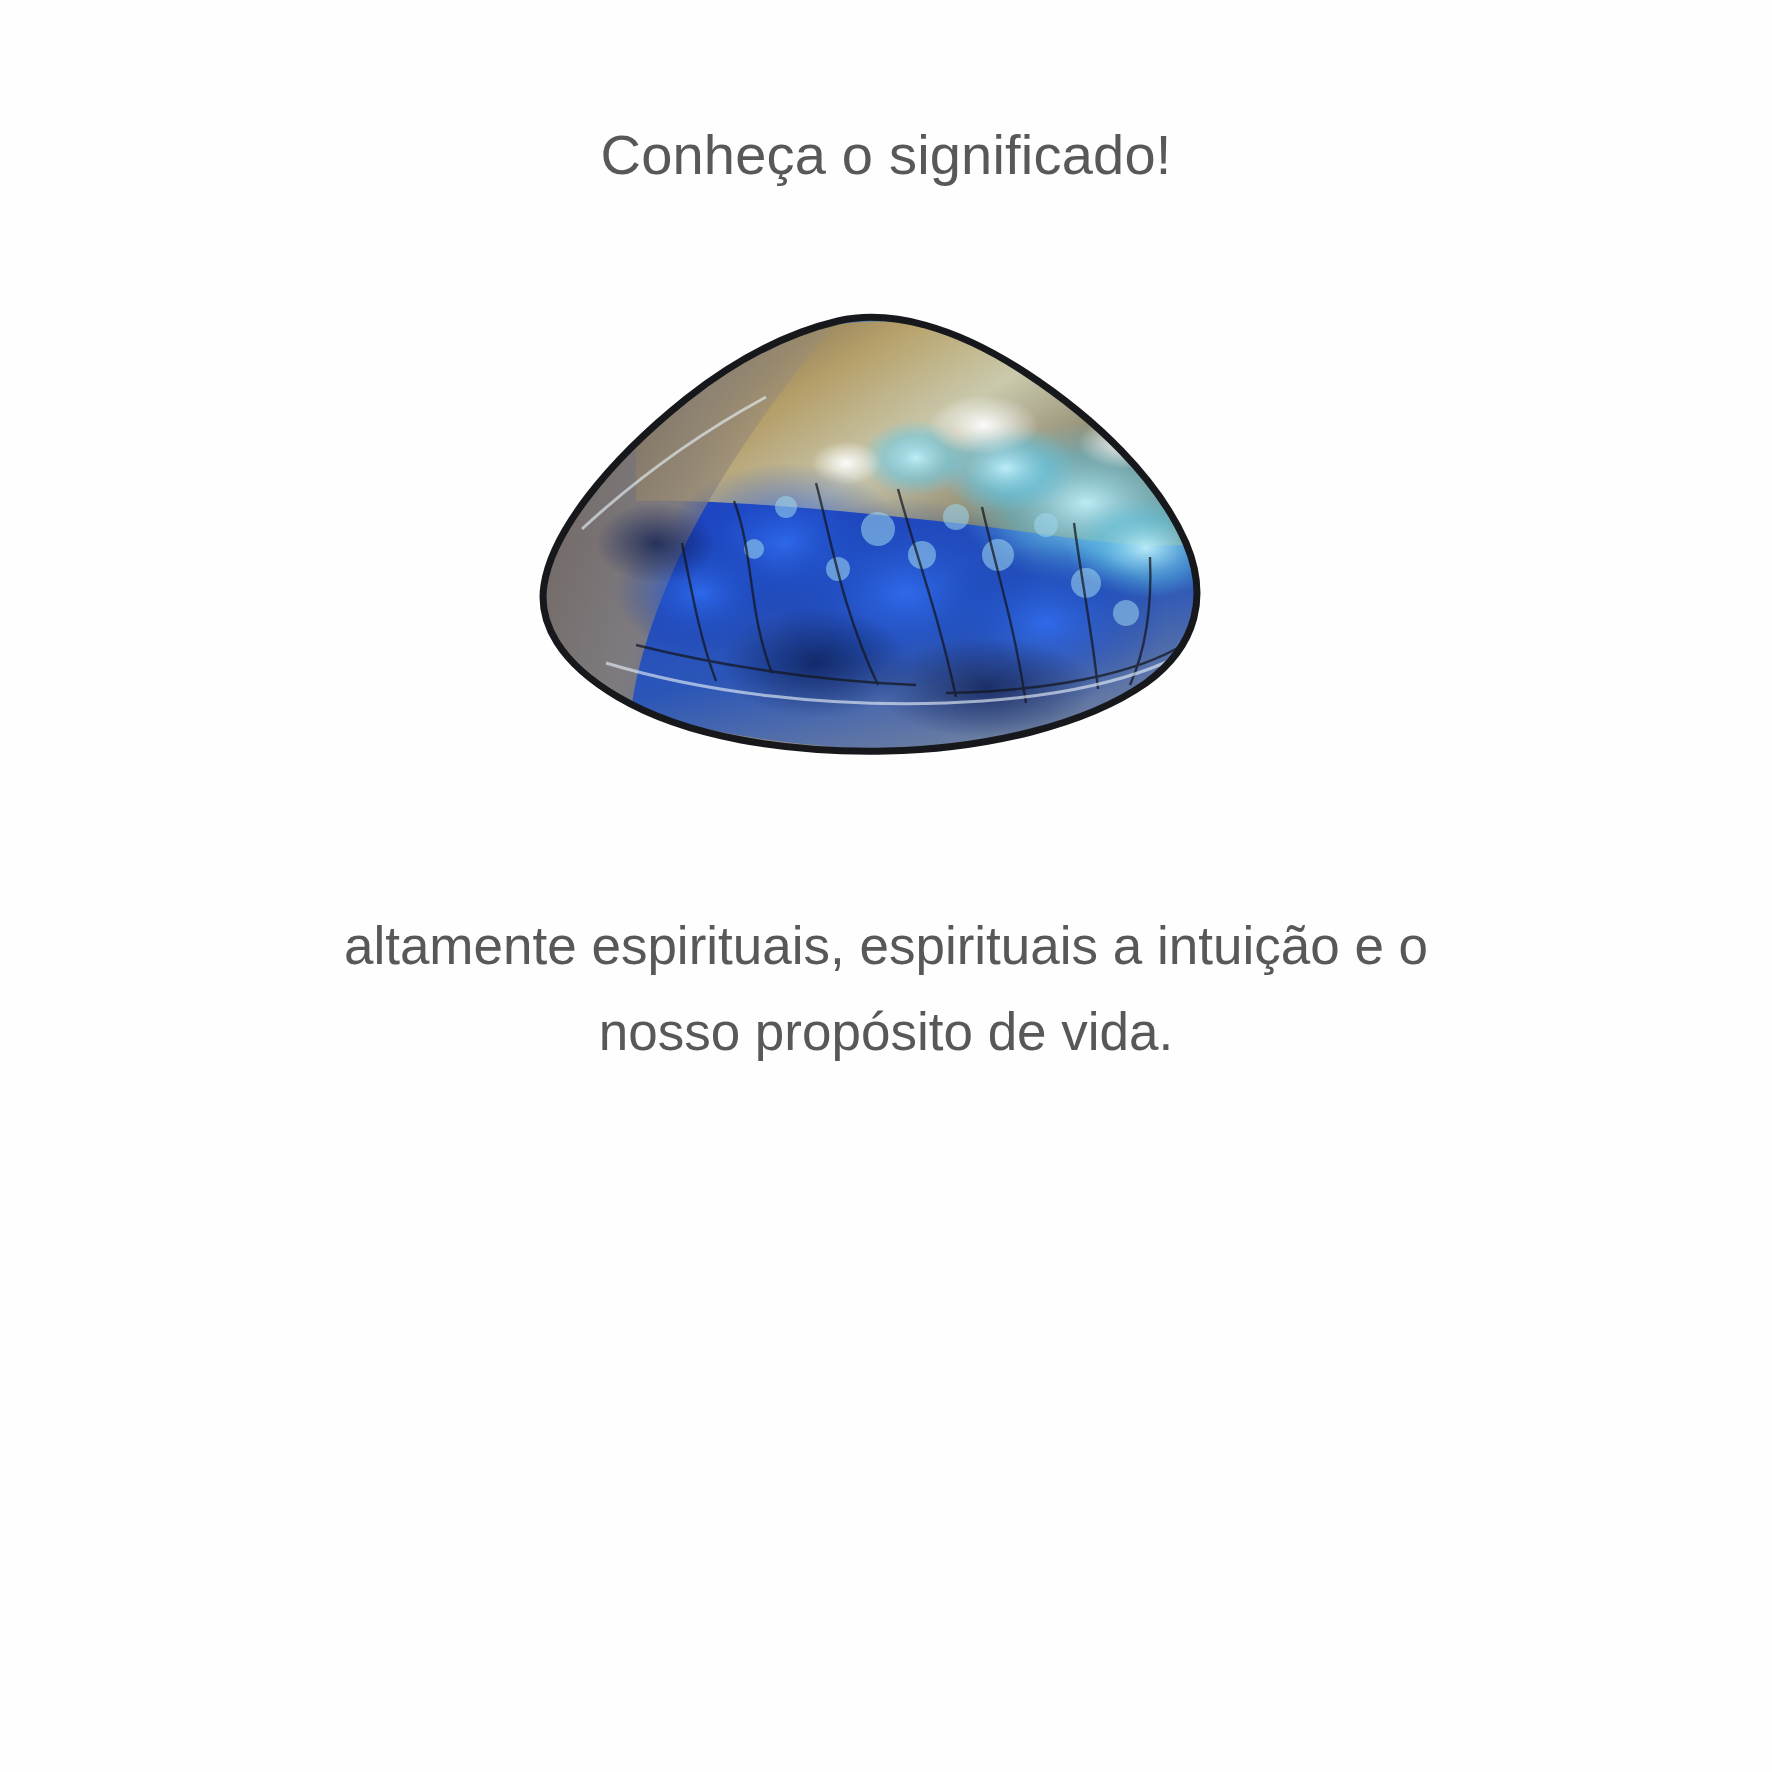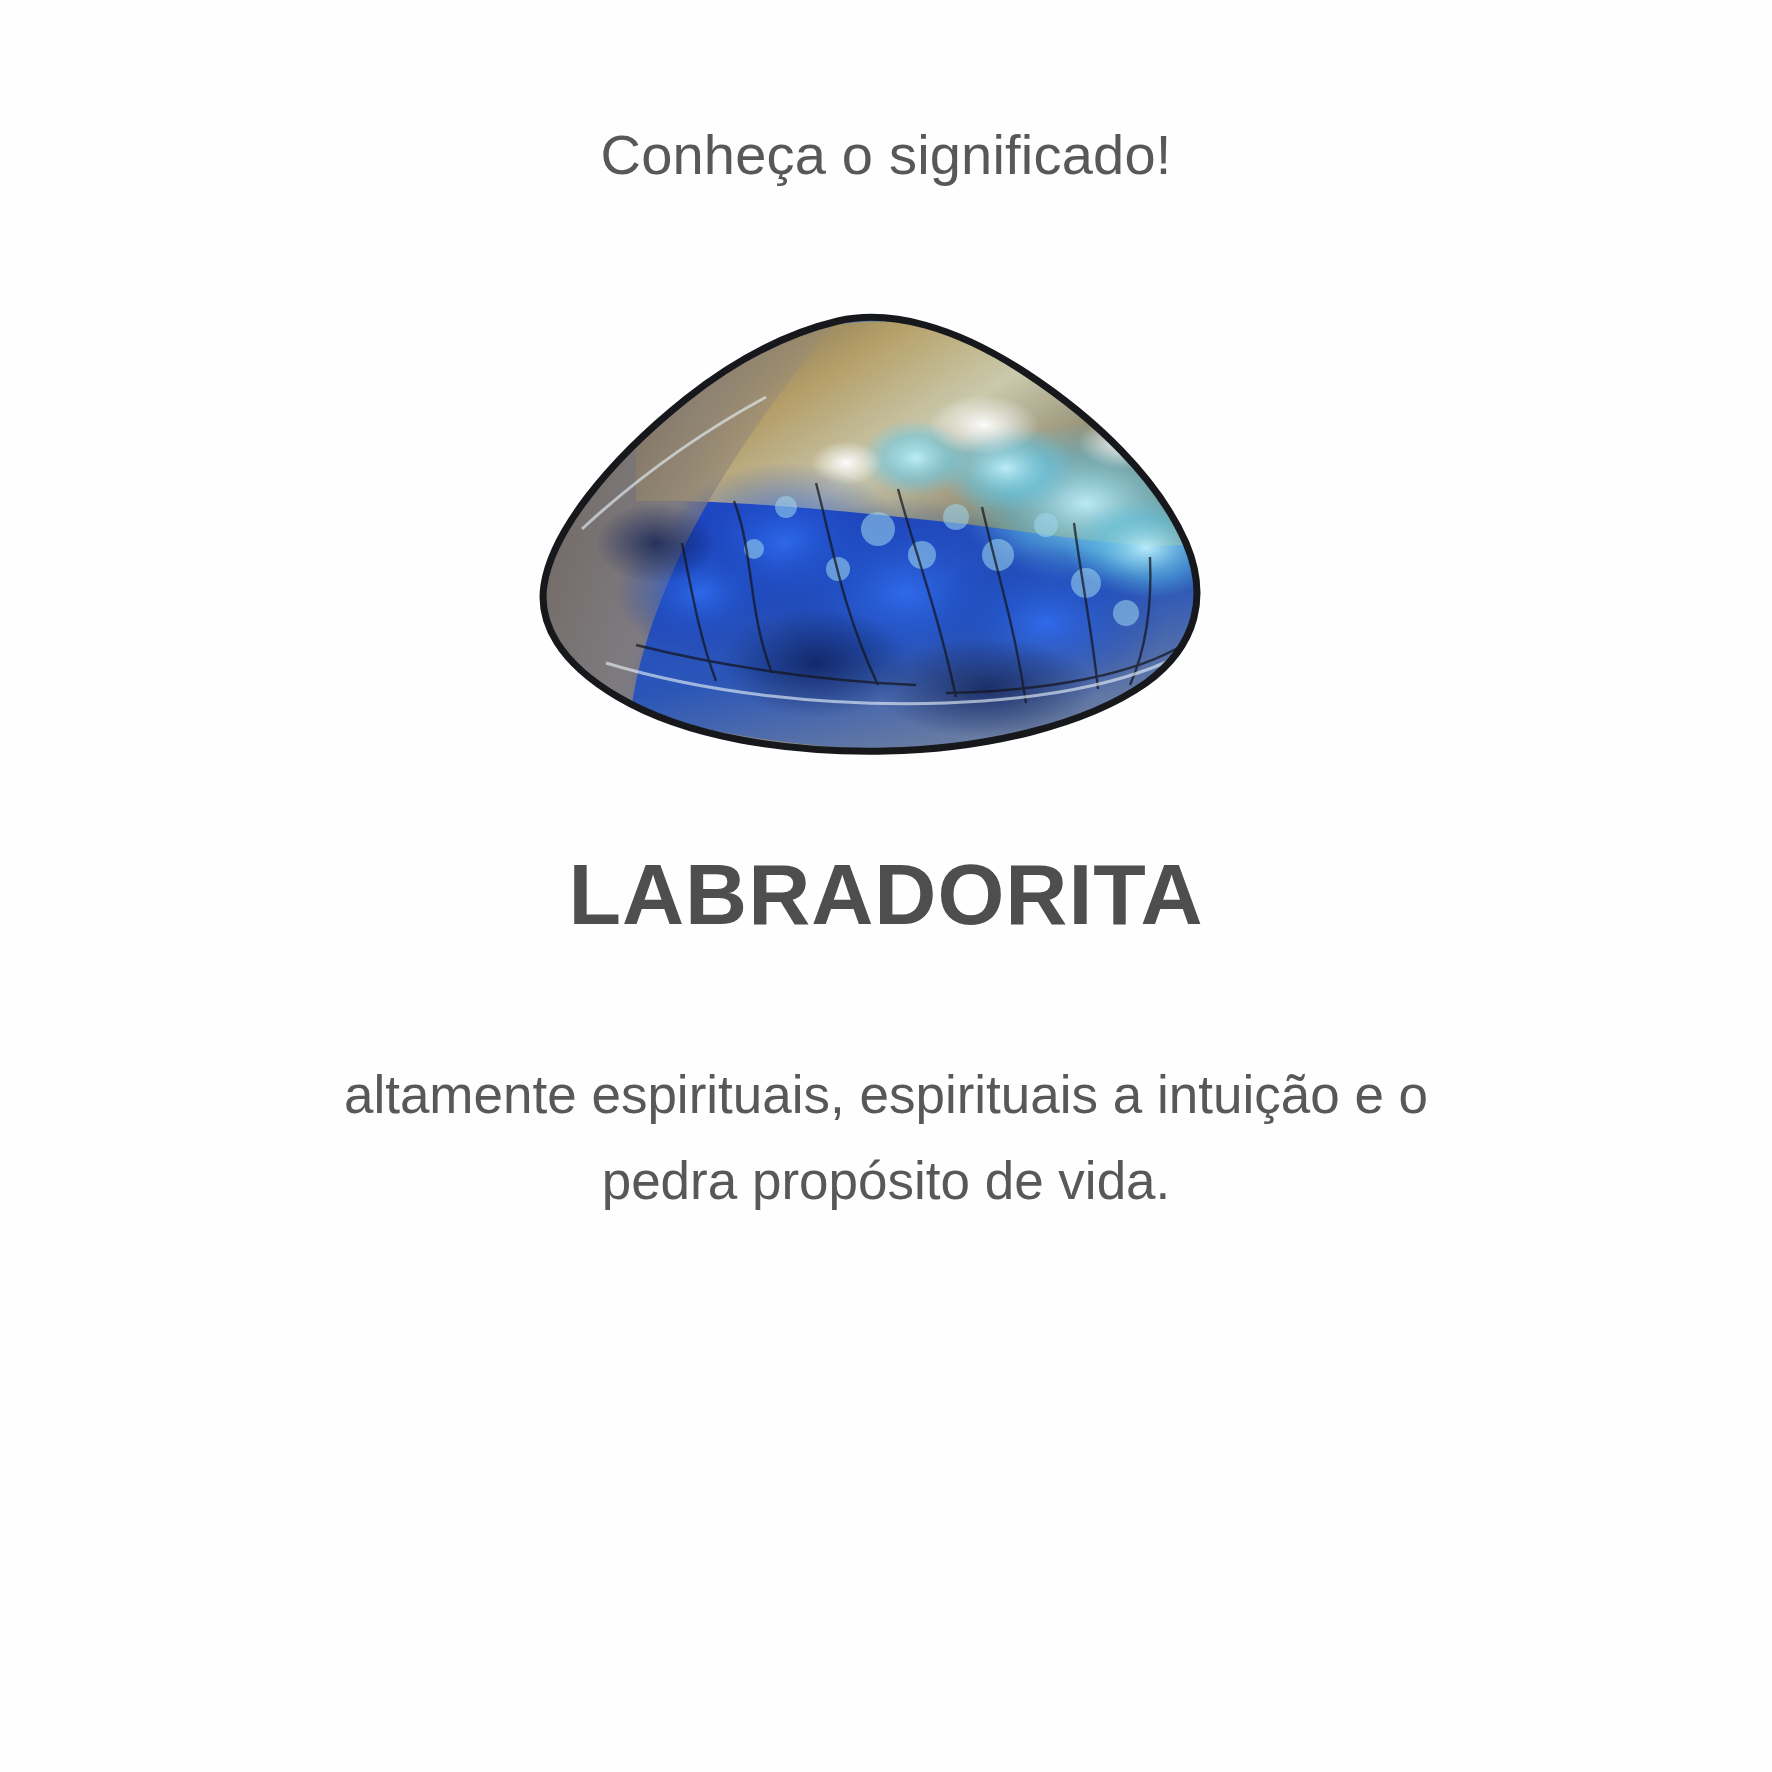"LABRADORITA" div.stone-name { html: <div>LABRADORITA</div> -> none }
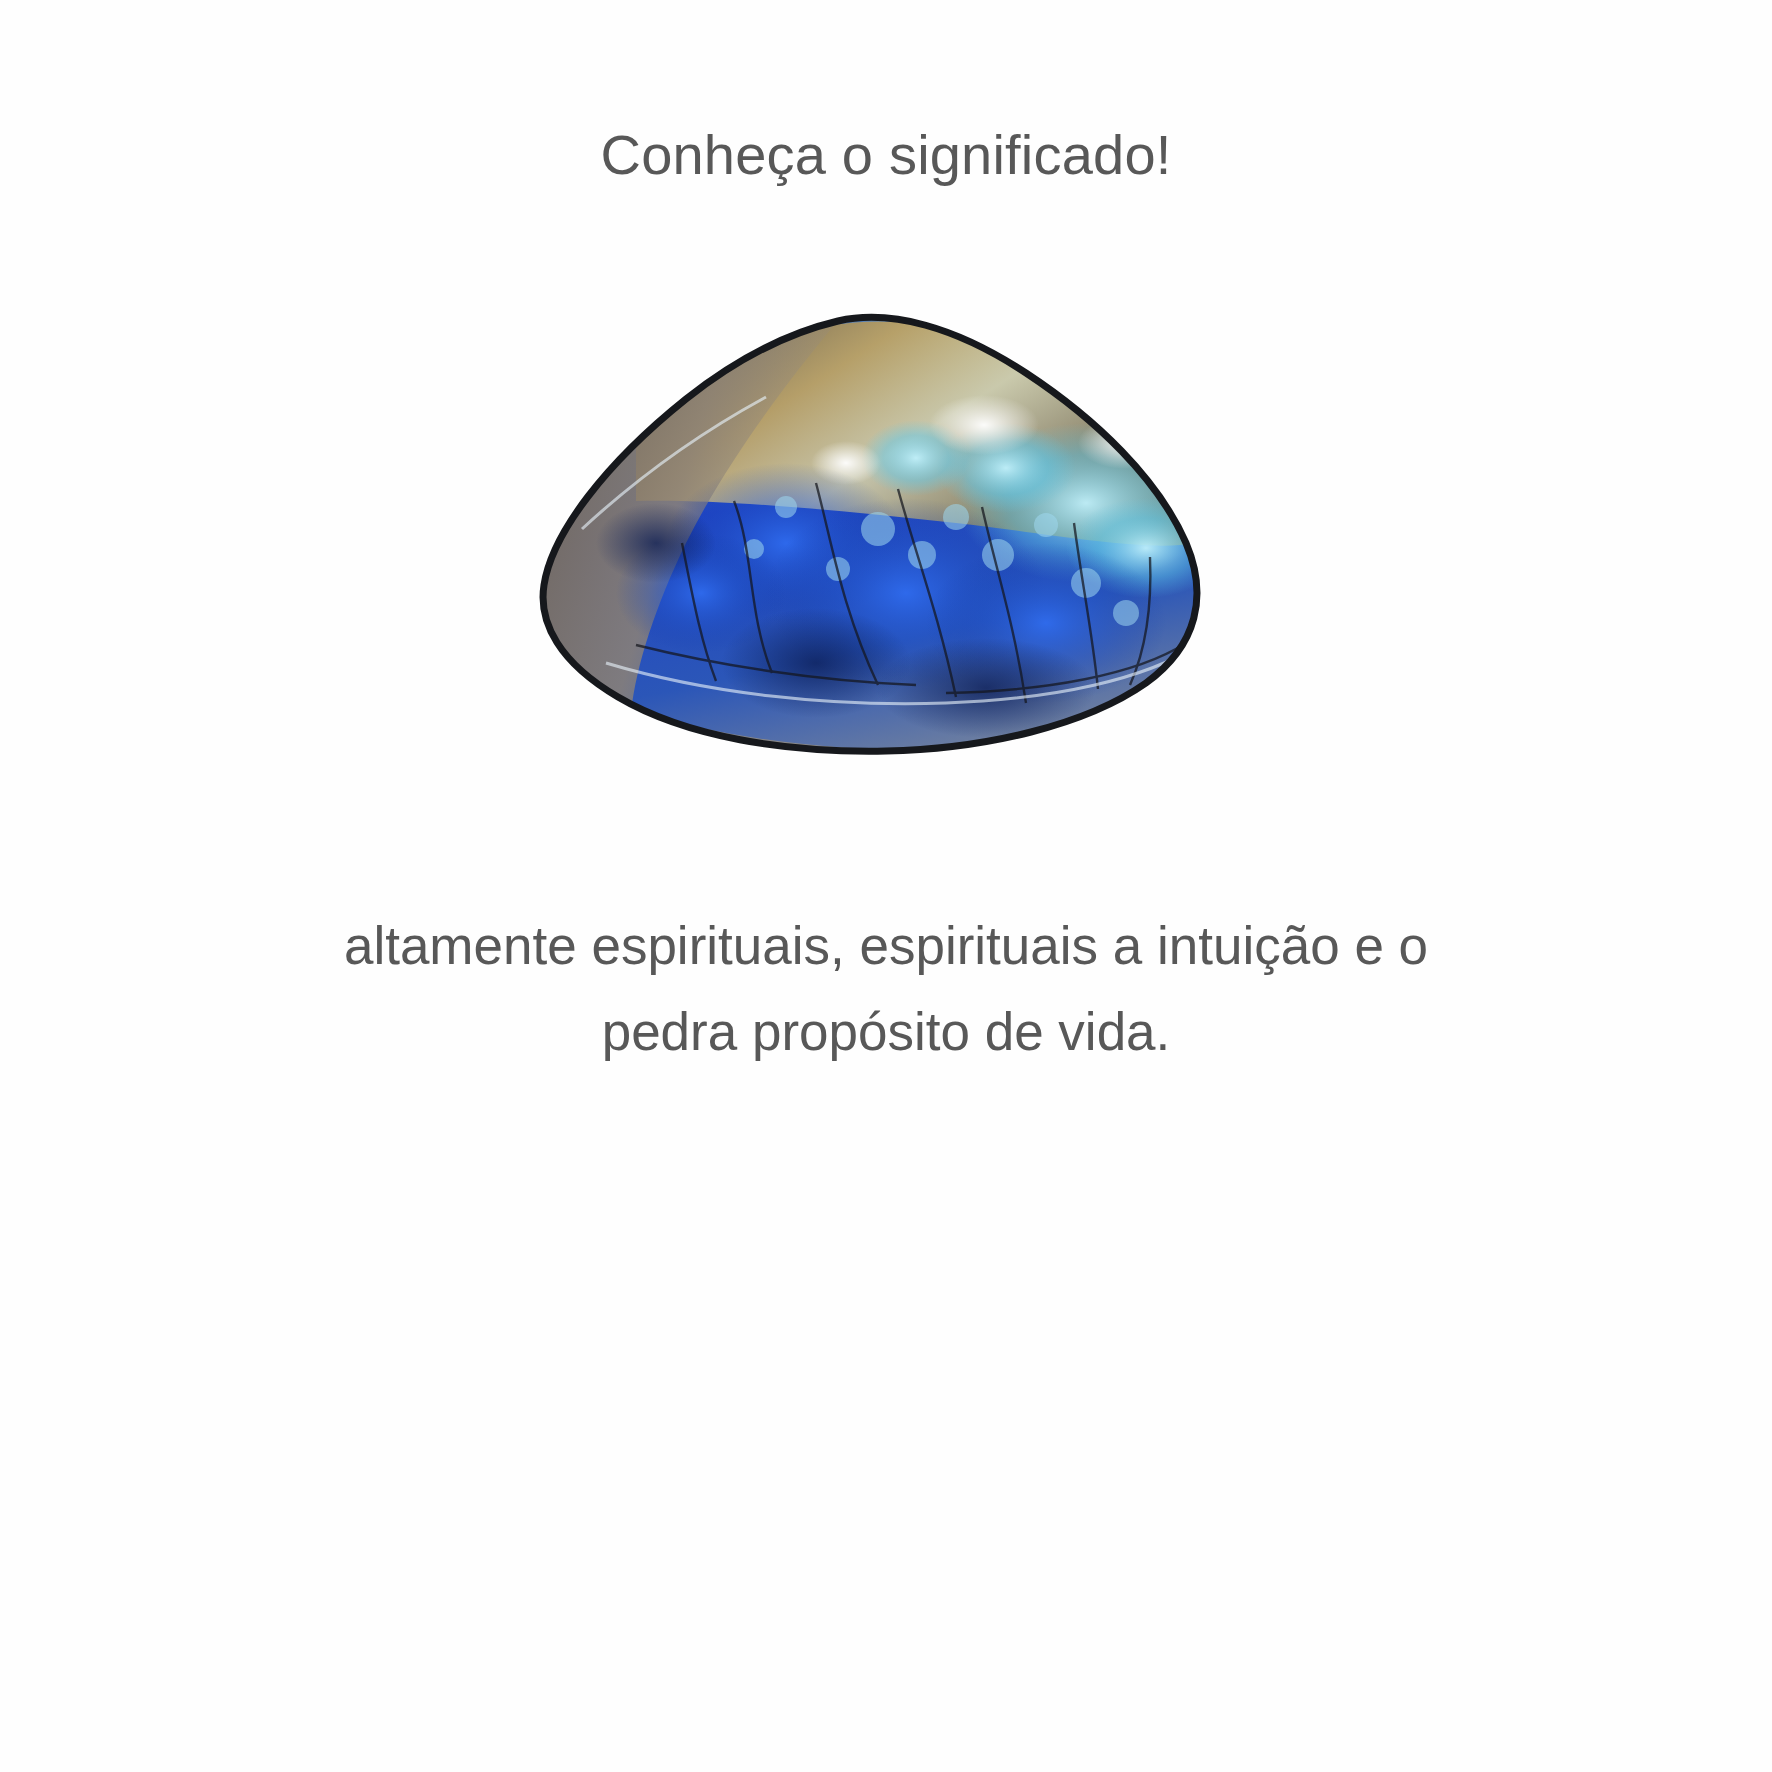"pedra propósito de vida." span.line { text: pedra -> nosso }
